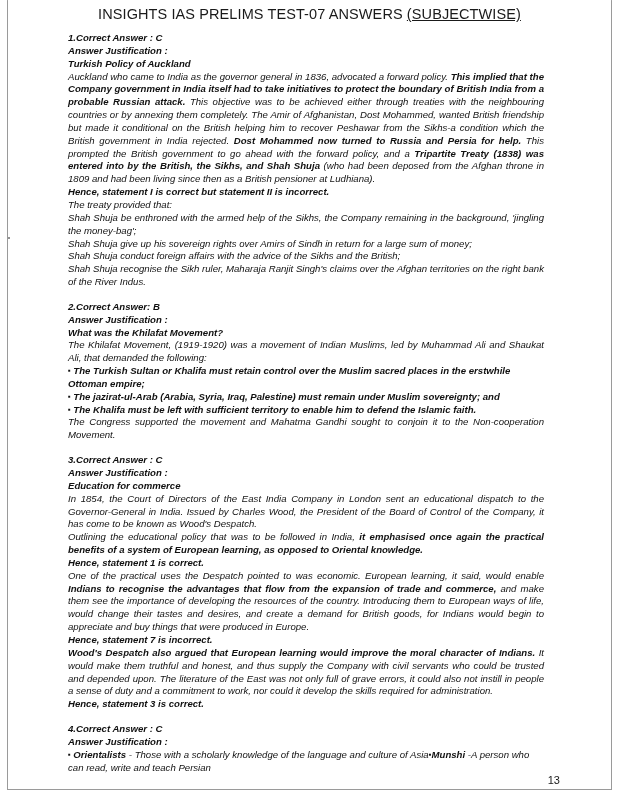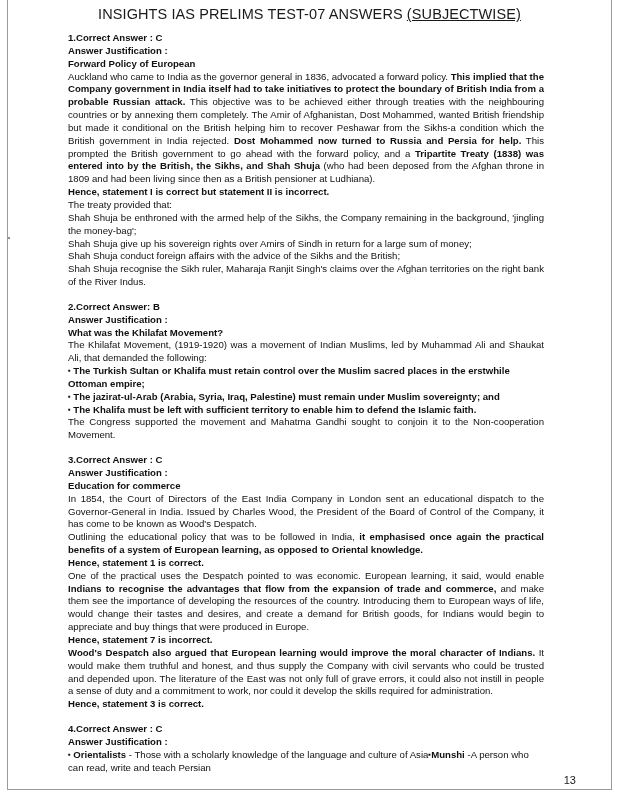"1.Correct Answer : C" .content { font-style: none -> italic }
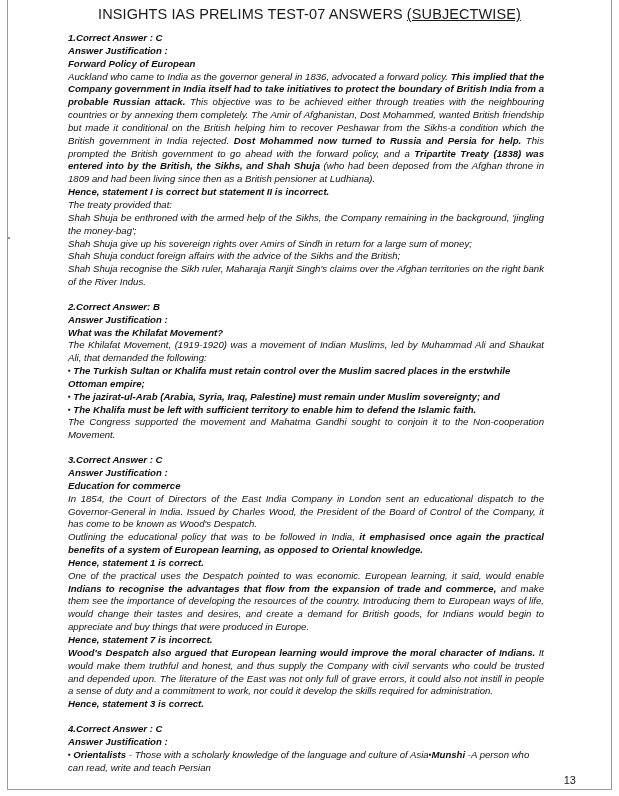"Forward Policy of European" p.line { text: Forward Policy of European -> Turkish Policy of Auckland }
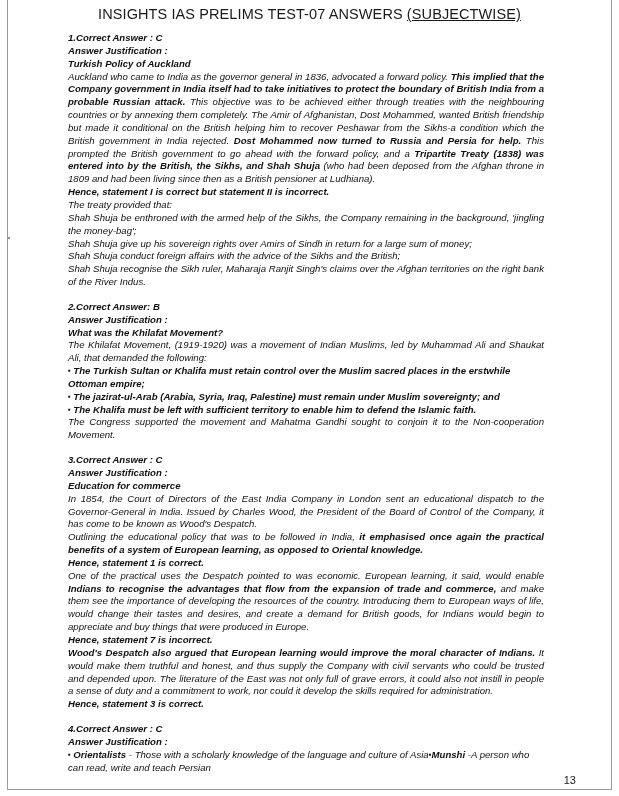"13" .page-number { left: 16px -> 0 }
